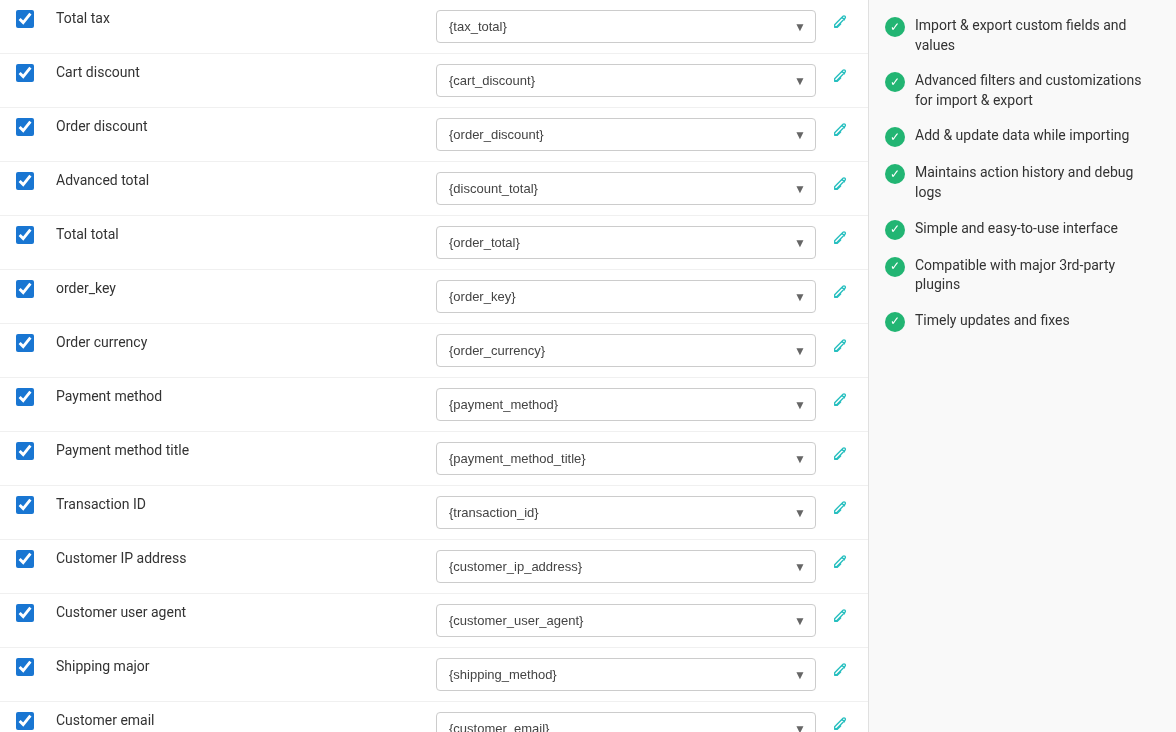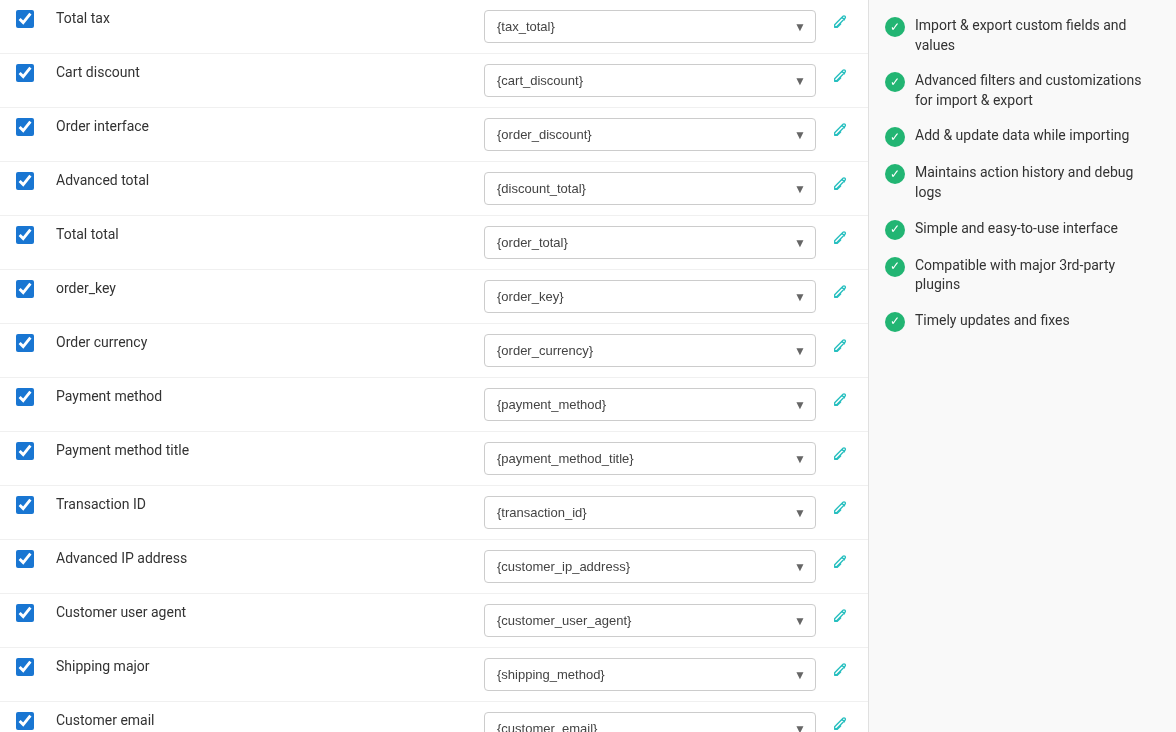"{tax_total}" .field-select-wrapper { width: 332px -> 380px }
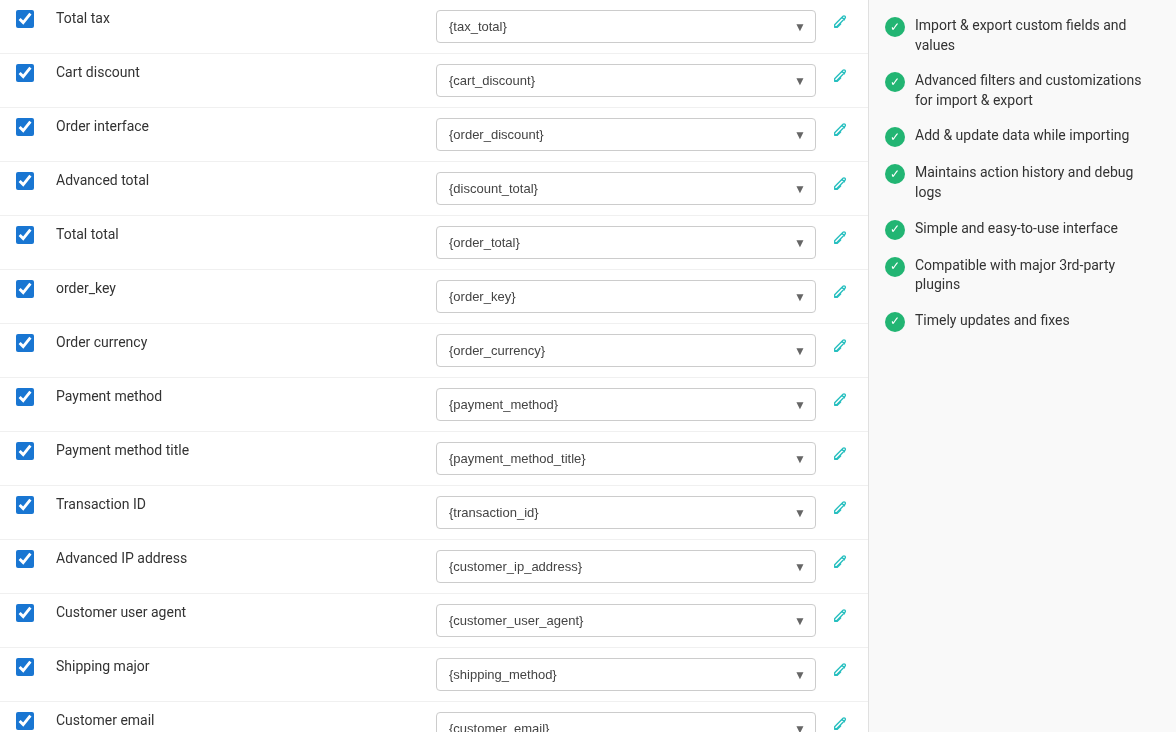"Order interface" div.field-label { text: interface -> discount }
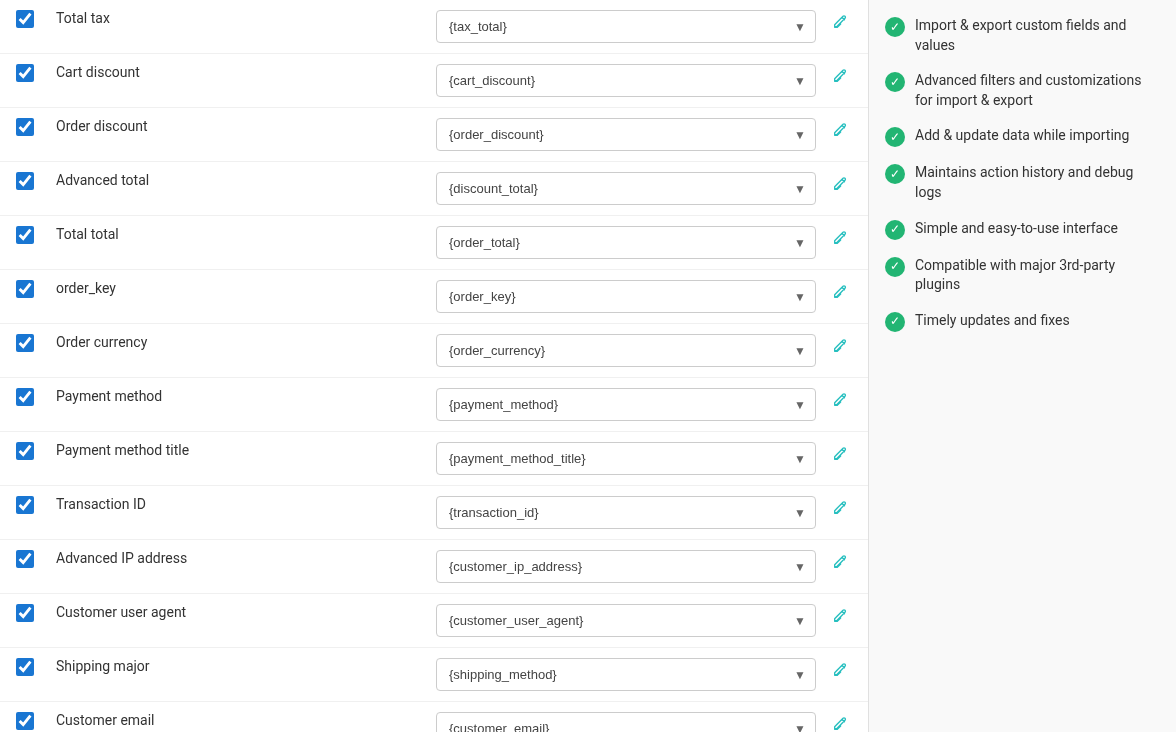"Advanced IP address" div.field-label { text: Advanced -> Customer }
